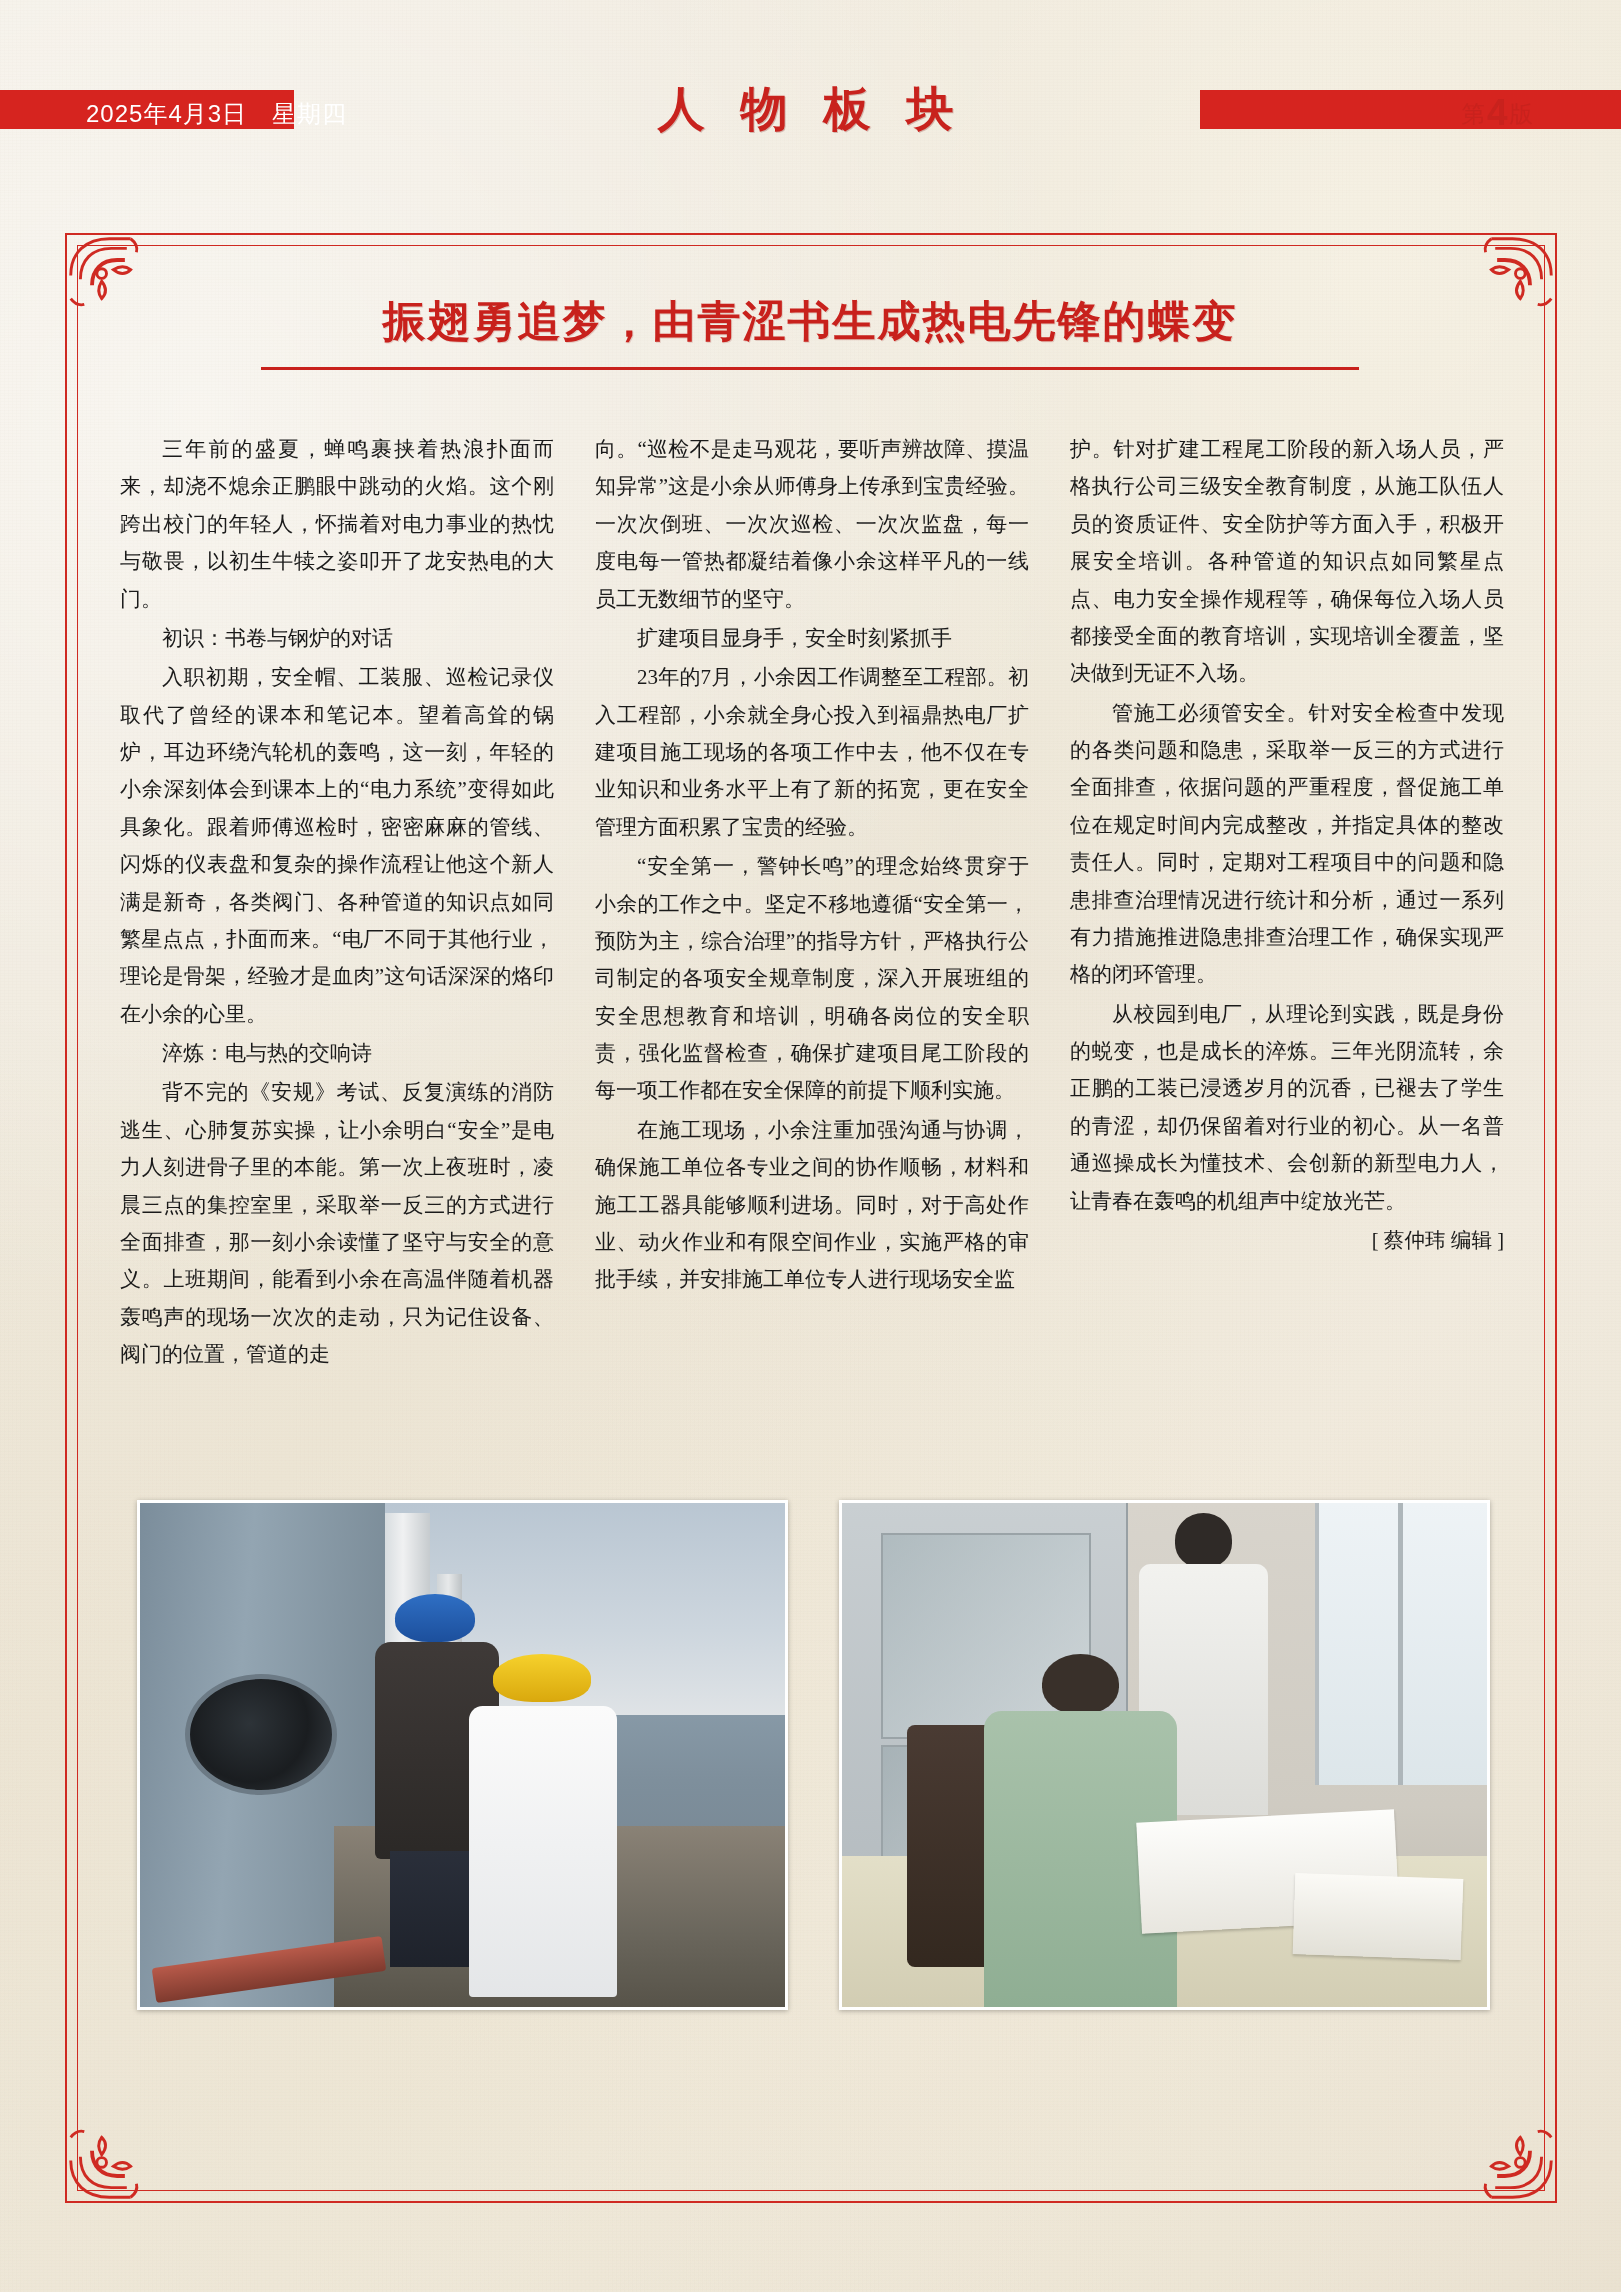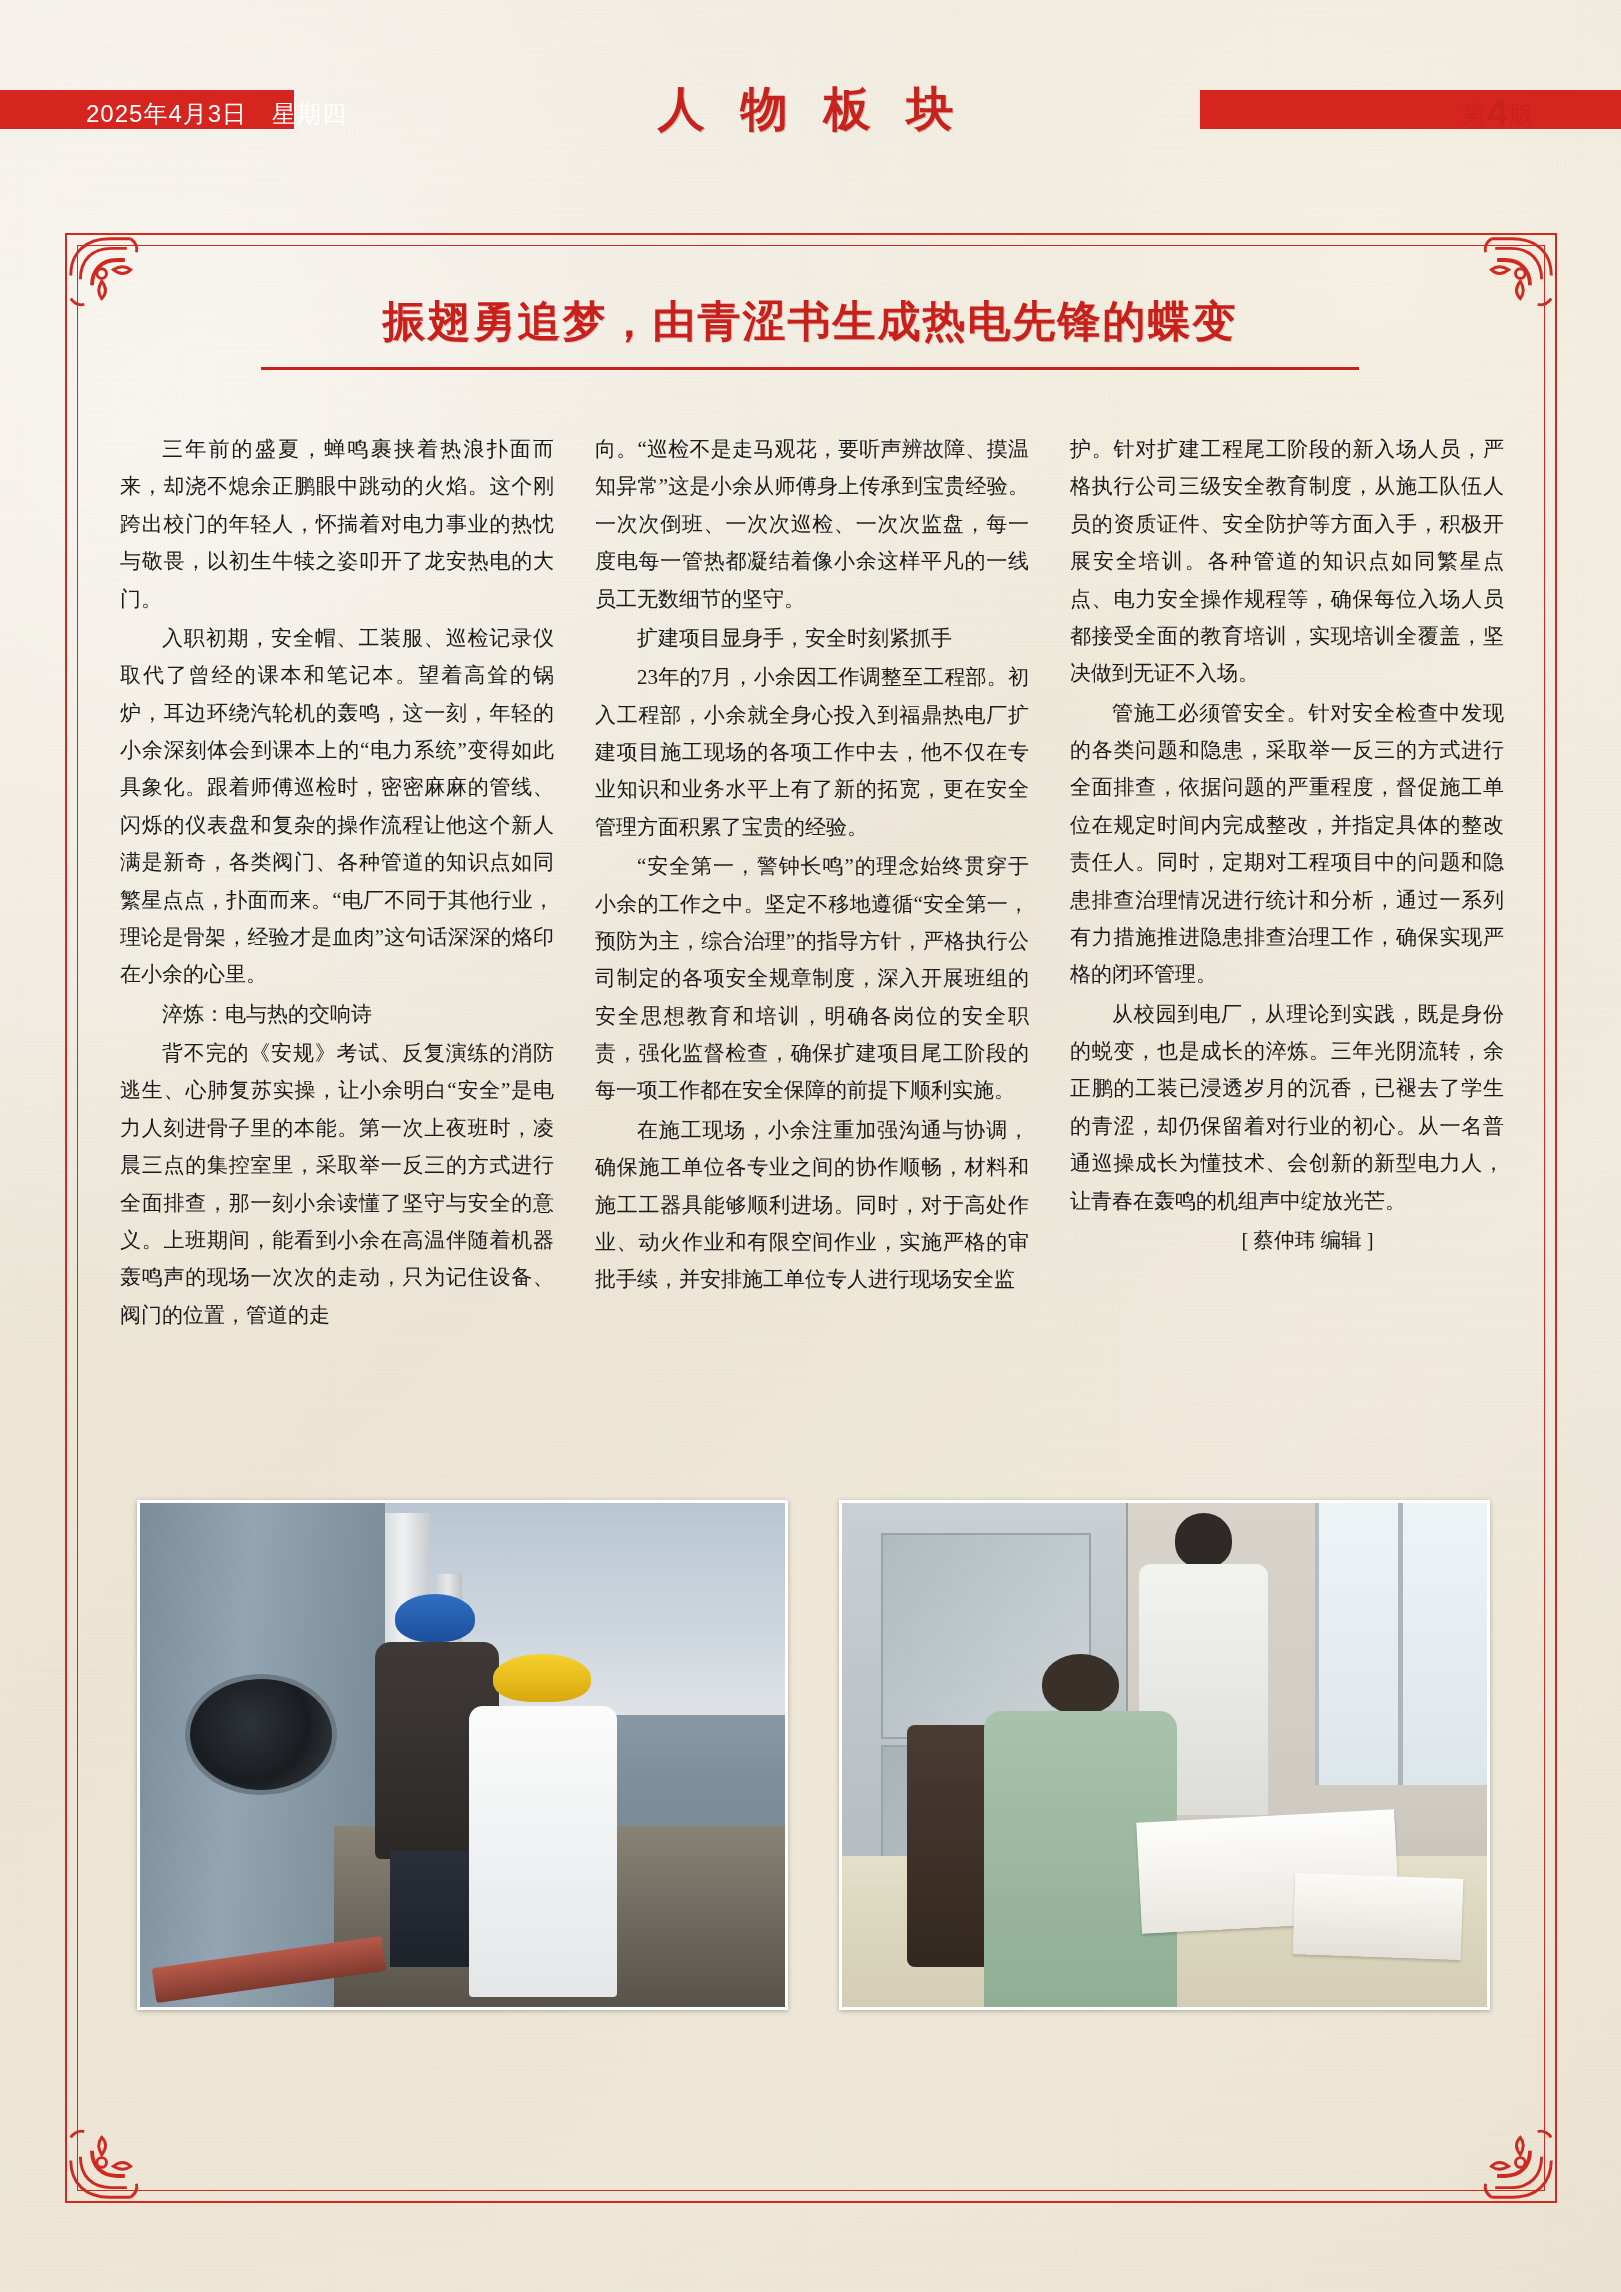"初识：书卷与钢炉的对话" p { html: none -> <p>初识：书卷与钢炉的对话</p> }
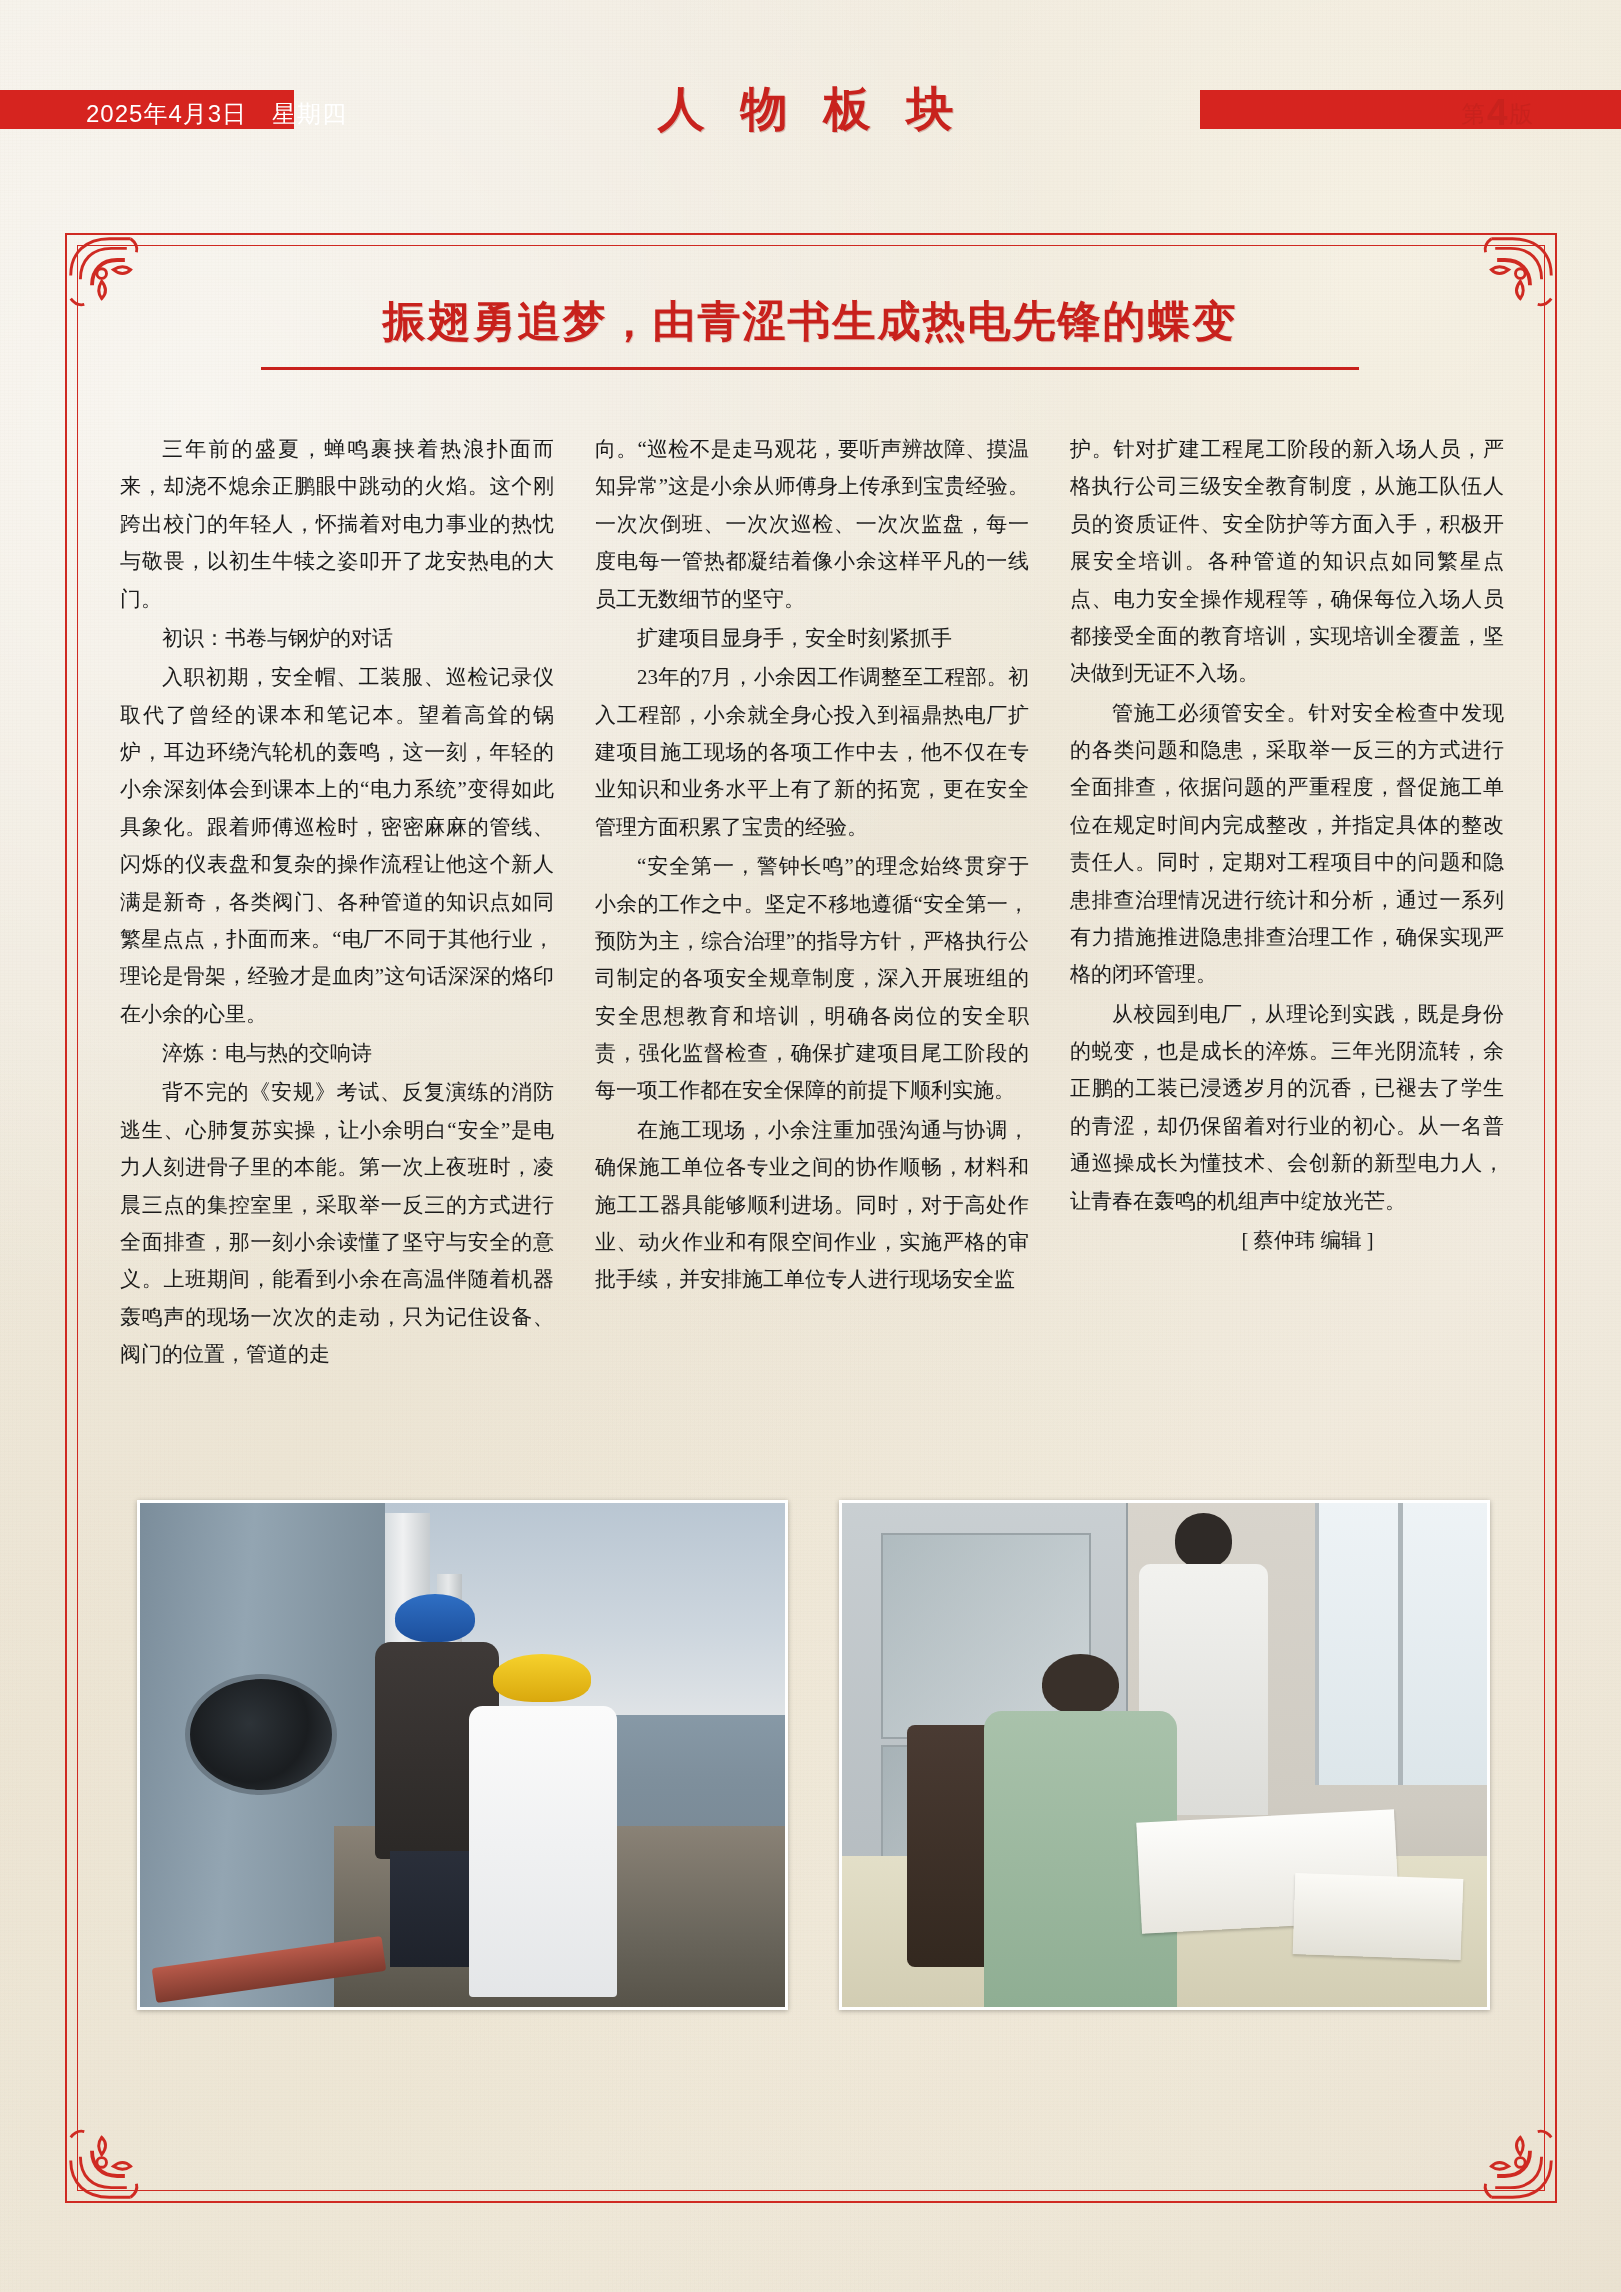"[ 蔡仲玮 编辑 ]" .byline { text-align: center -> right }
